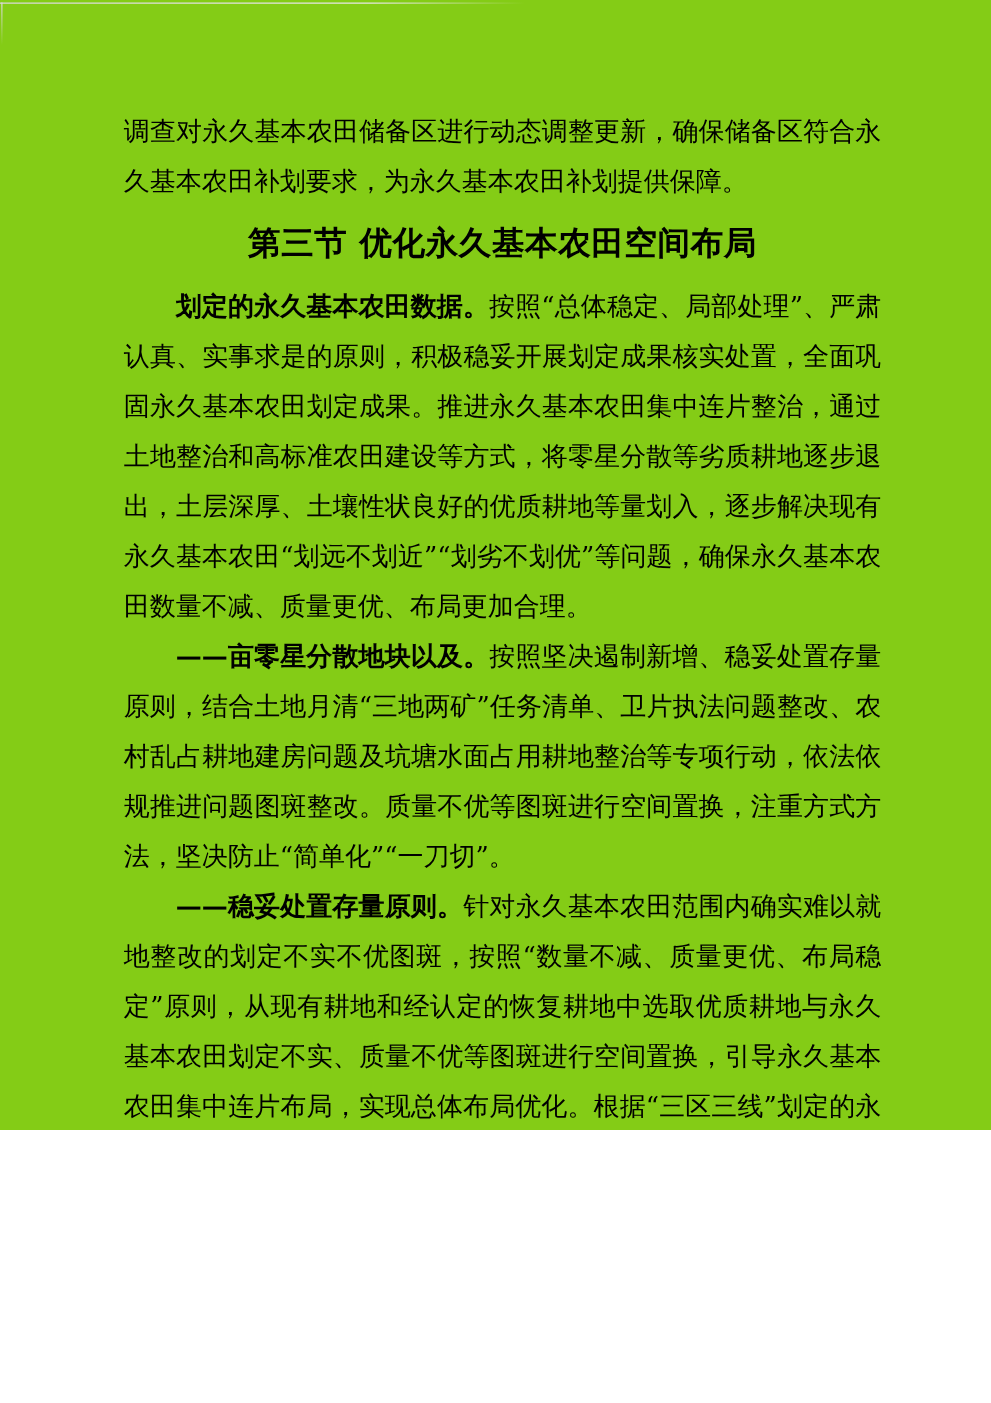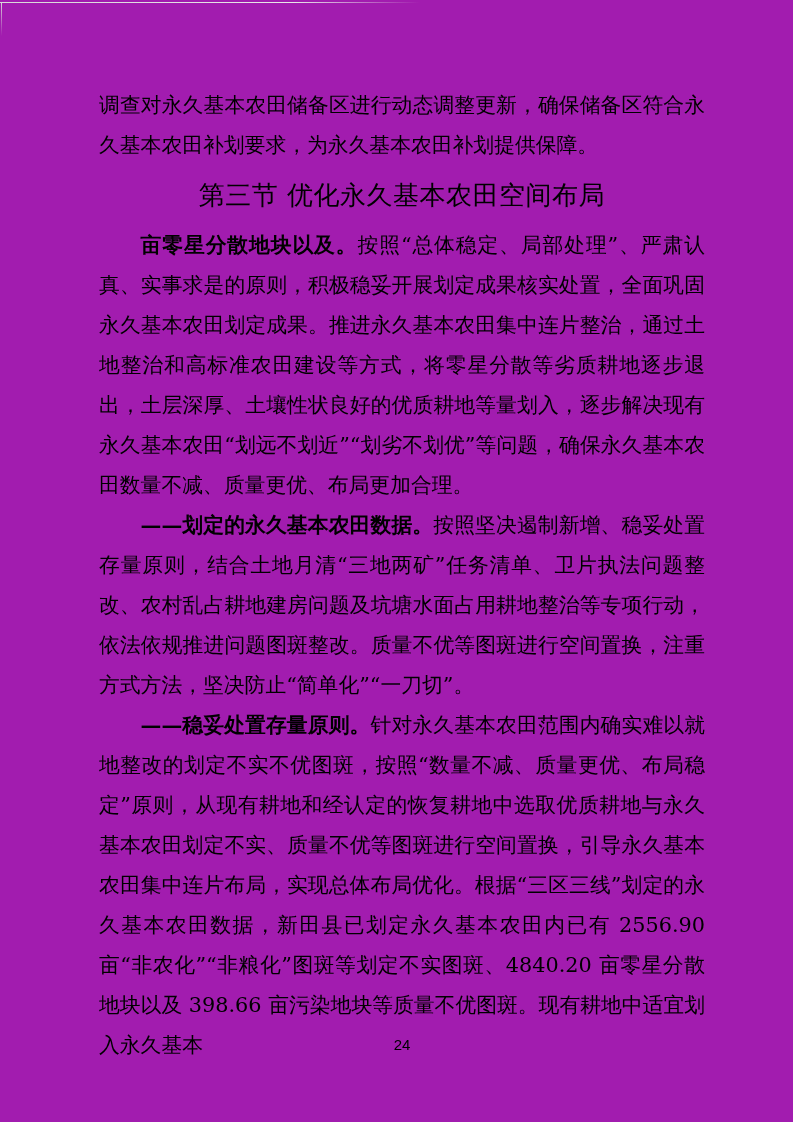"调查对永久基本农田储备区进行动态调整更新，确保储备区符合永久基本农田补划要求，为" .page { background: #a21caf -> #84cc16; height: 1122px -> 904px }
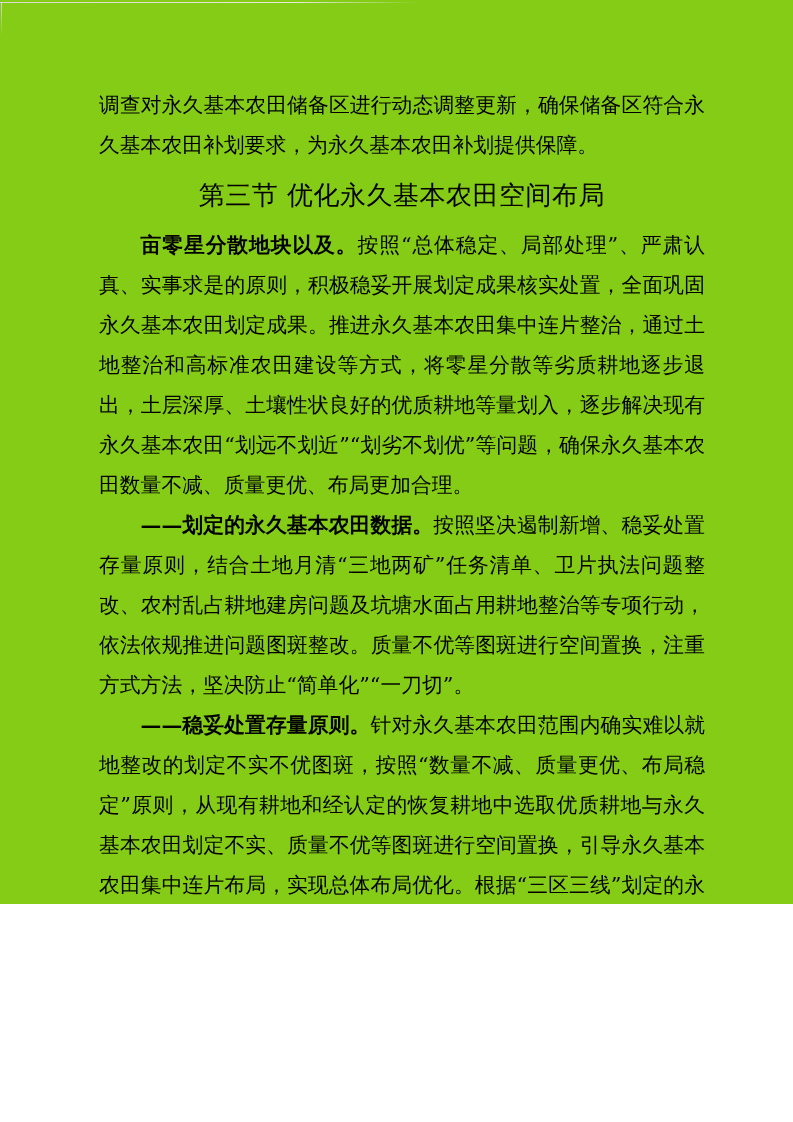"第三节 优化永久基本农田空间布局" h2.section-heading { font-weight: normal -> bold }
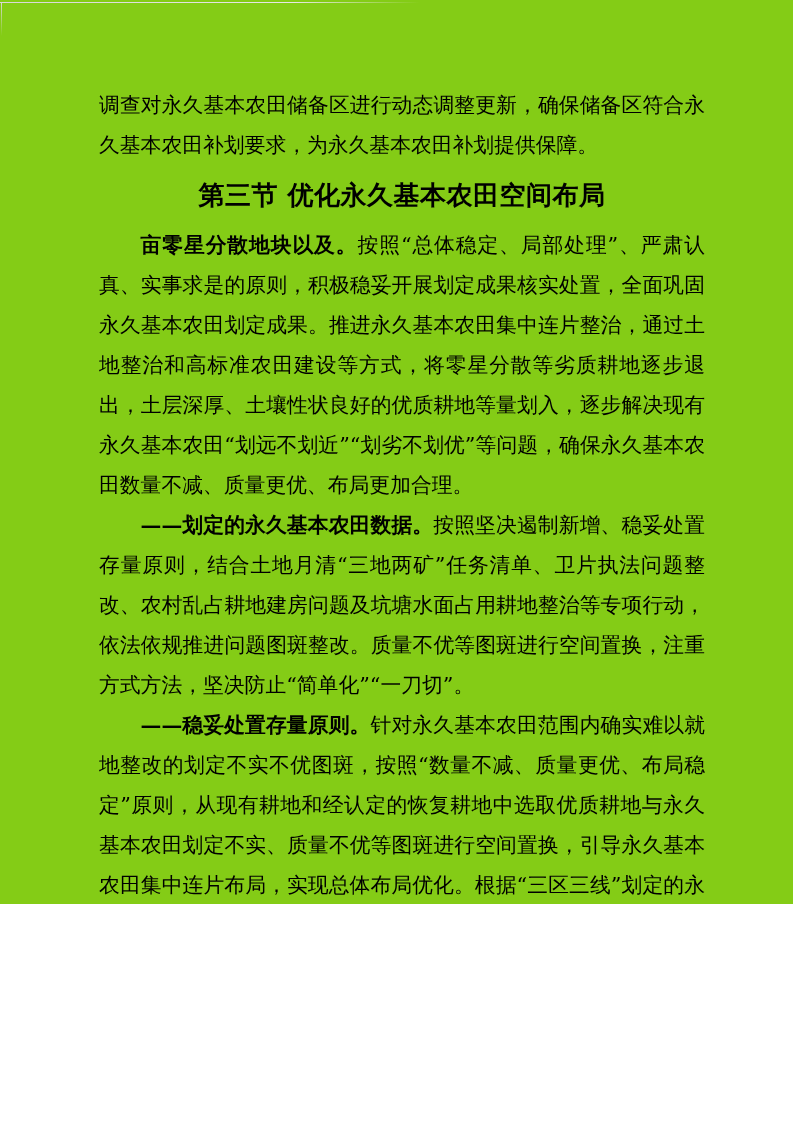"亩零星分散地块以及。" span.lead { text: 亩零星分散地块以及 -> 划定的永久基本农田数据 }
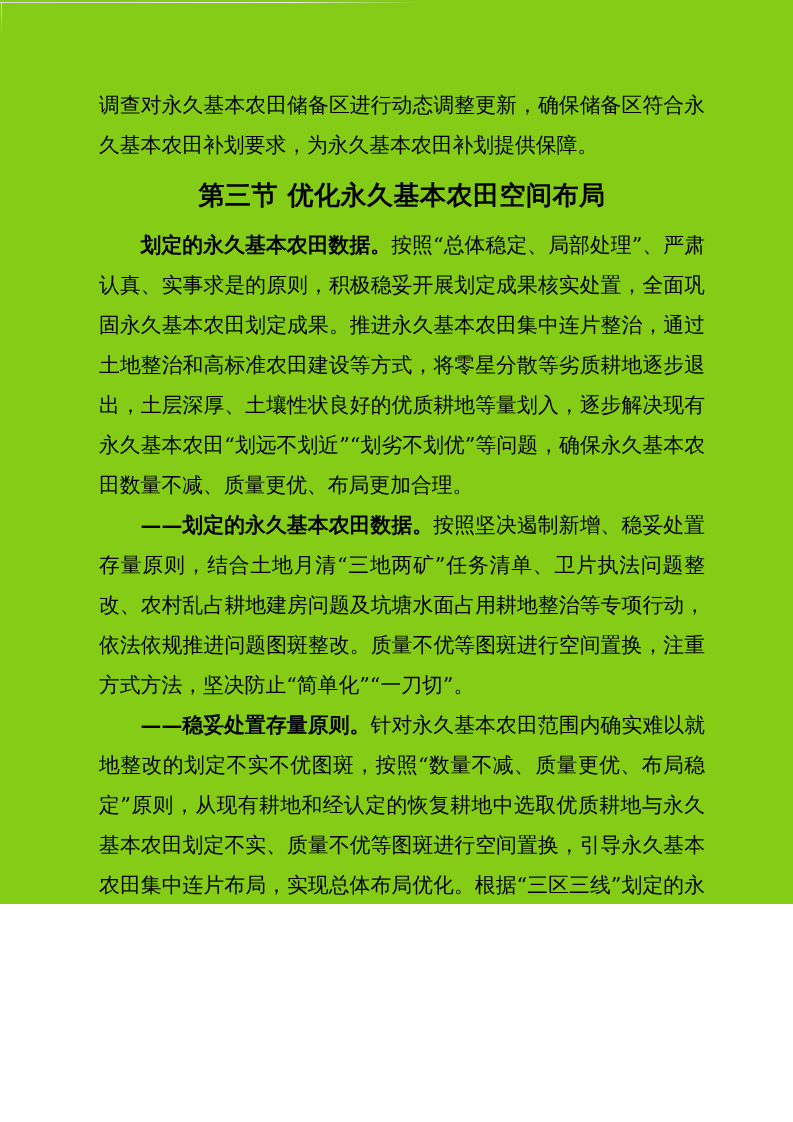"——划定的永久基本农田数据。" span.lead { text: 划定的永久基本农田数据 -> 亩零星分散地块以及 }
